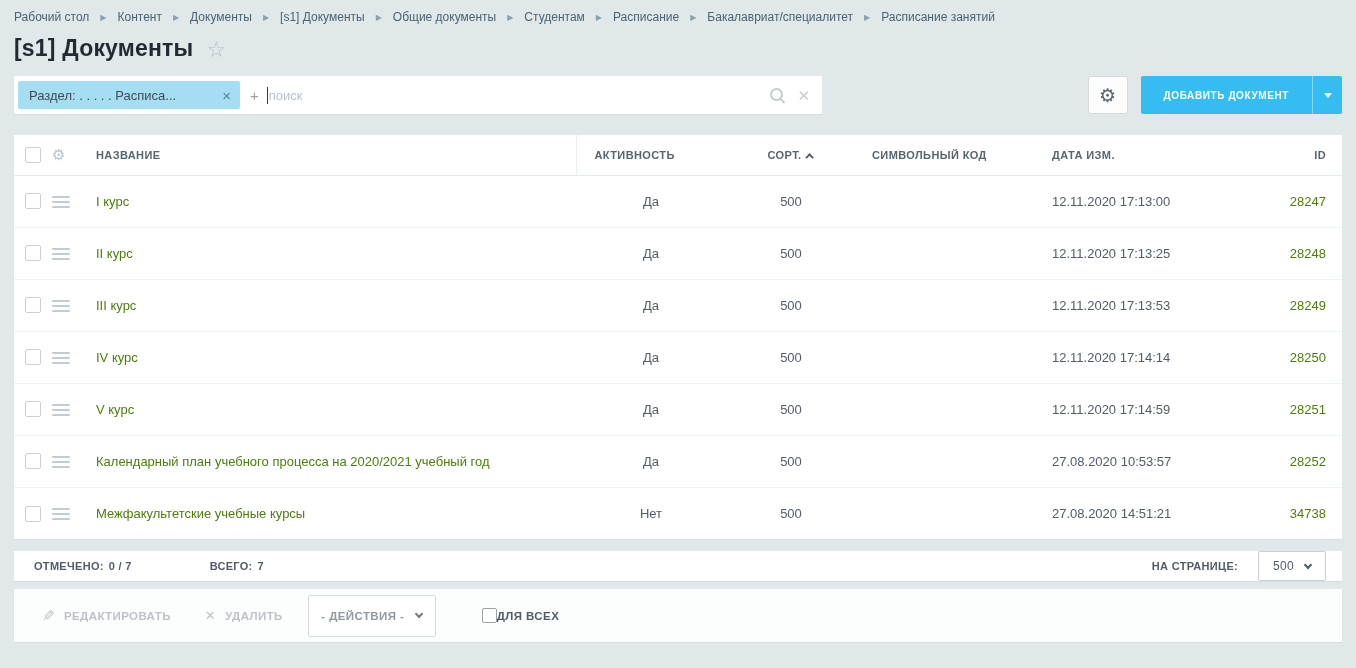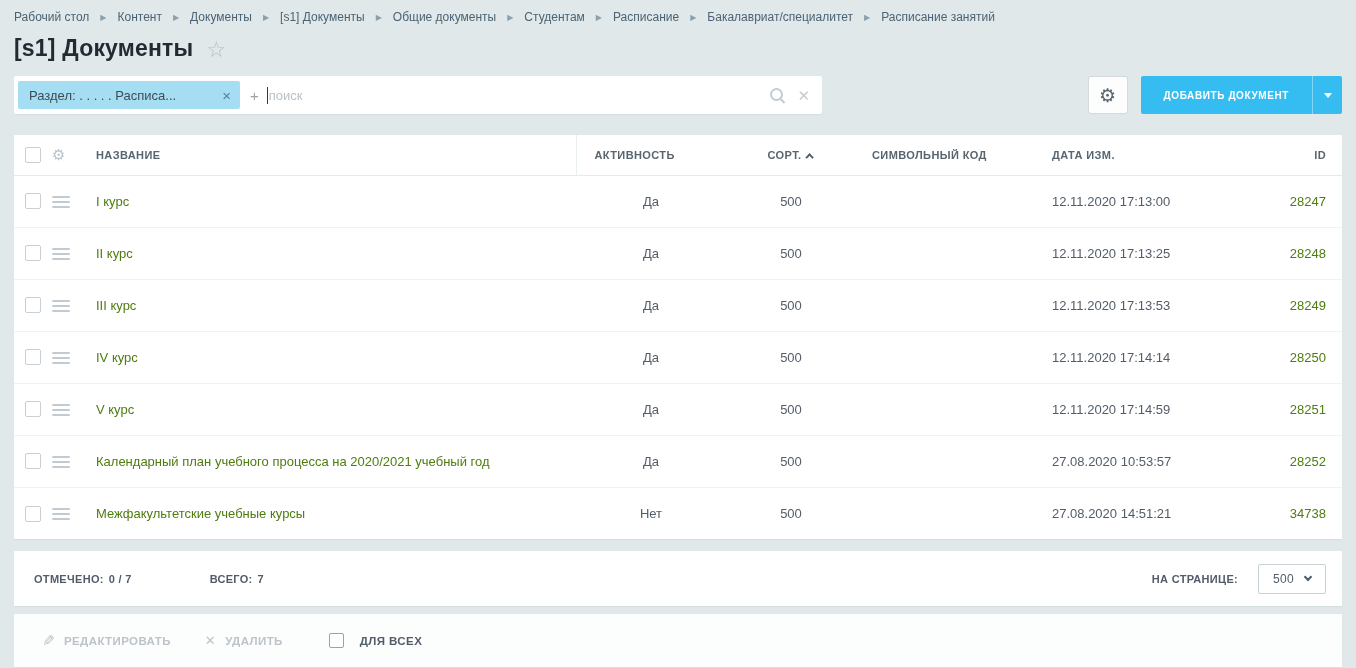"ОТМЕЧЕНО:" .grid-footer { height: 55px -> 30px }
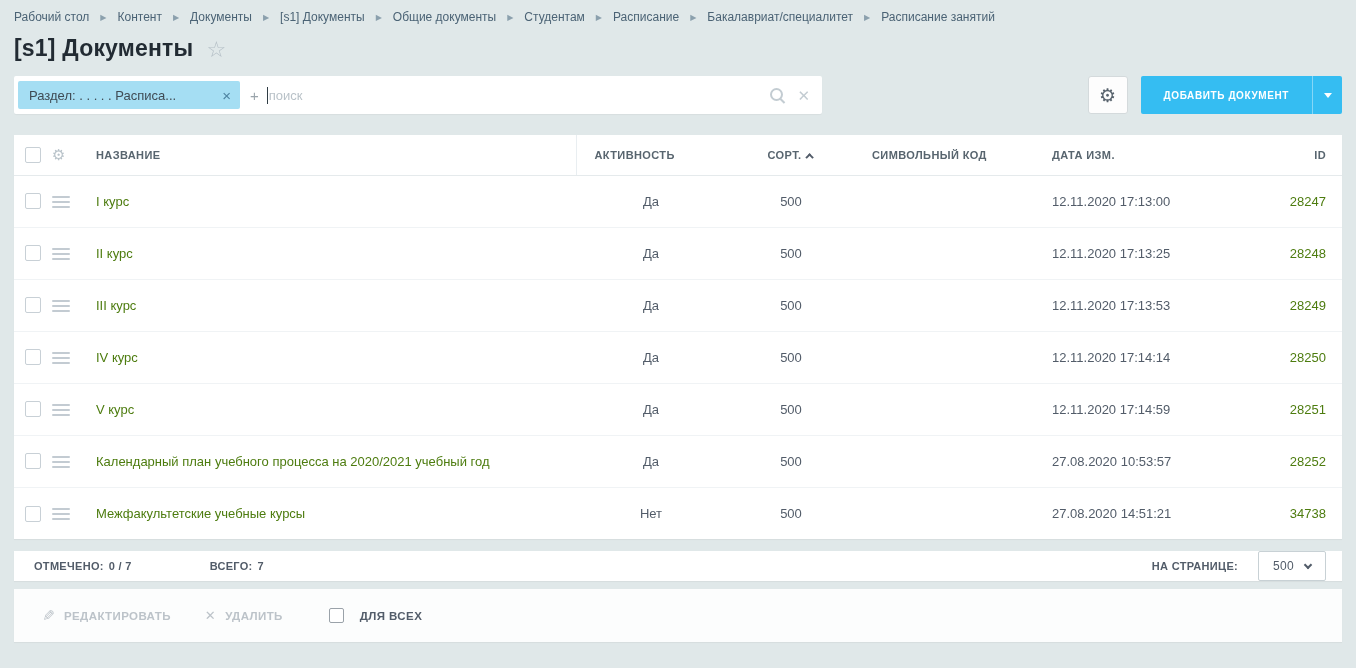"- ДЕЙСТВИЯ -" span.actions-select { html: none -> <span> <span>- ДЕЙСТВИЯ -</span> <span></span> </span> }
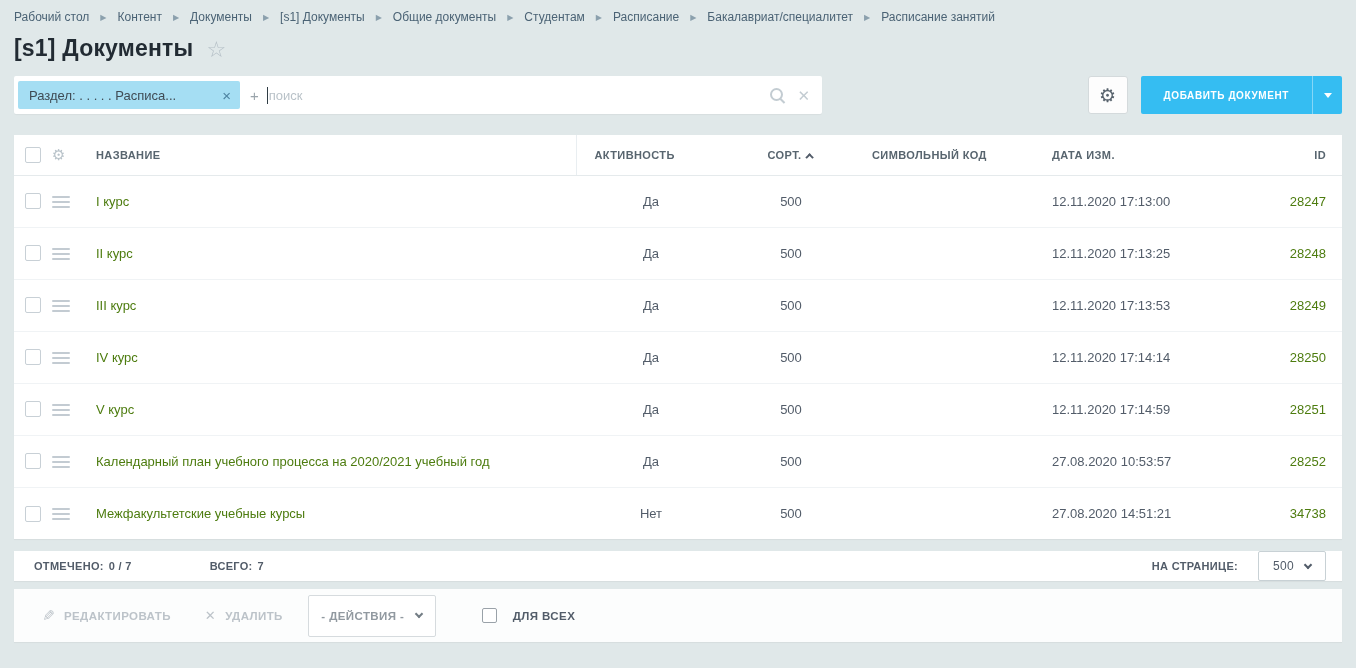"ДЛЯ ВСЕХ" .for-all { gap: 16px -> 0 }
